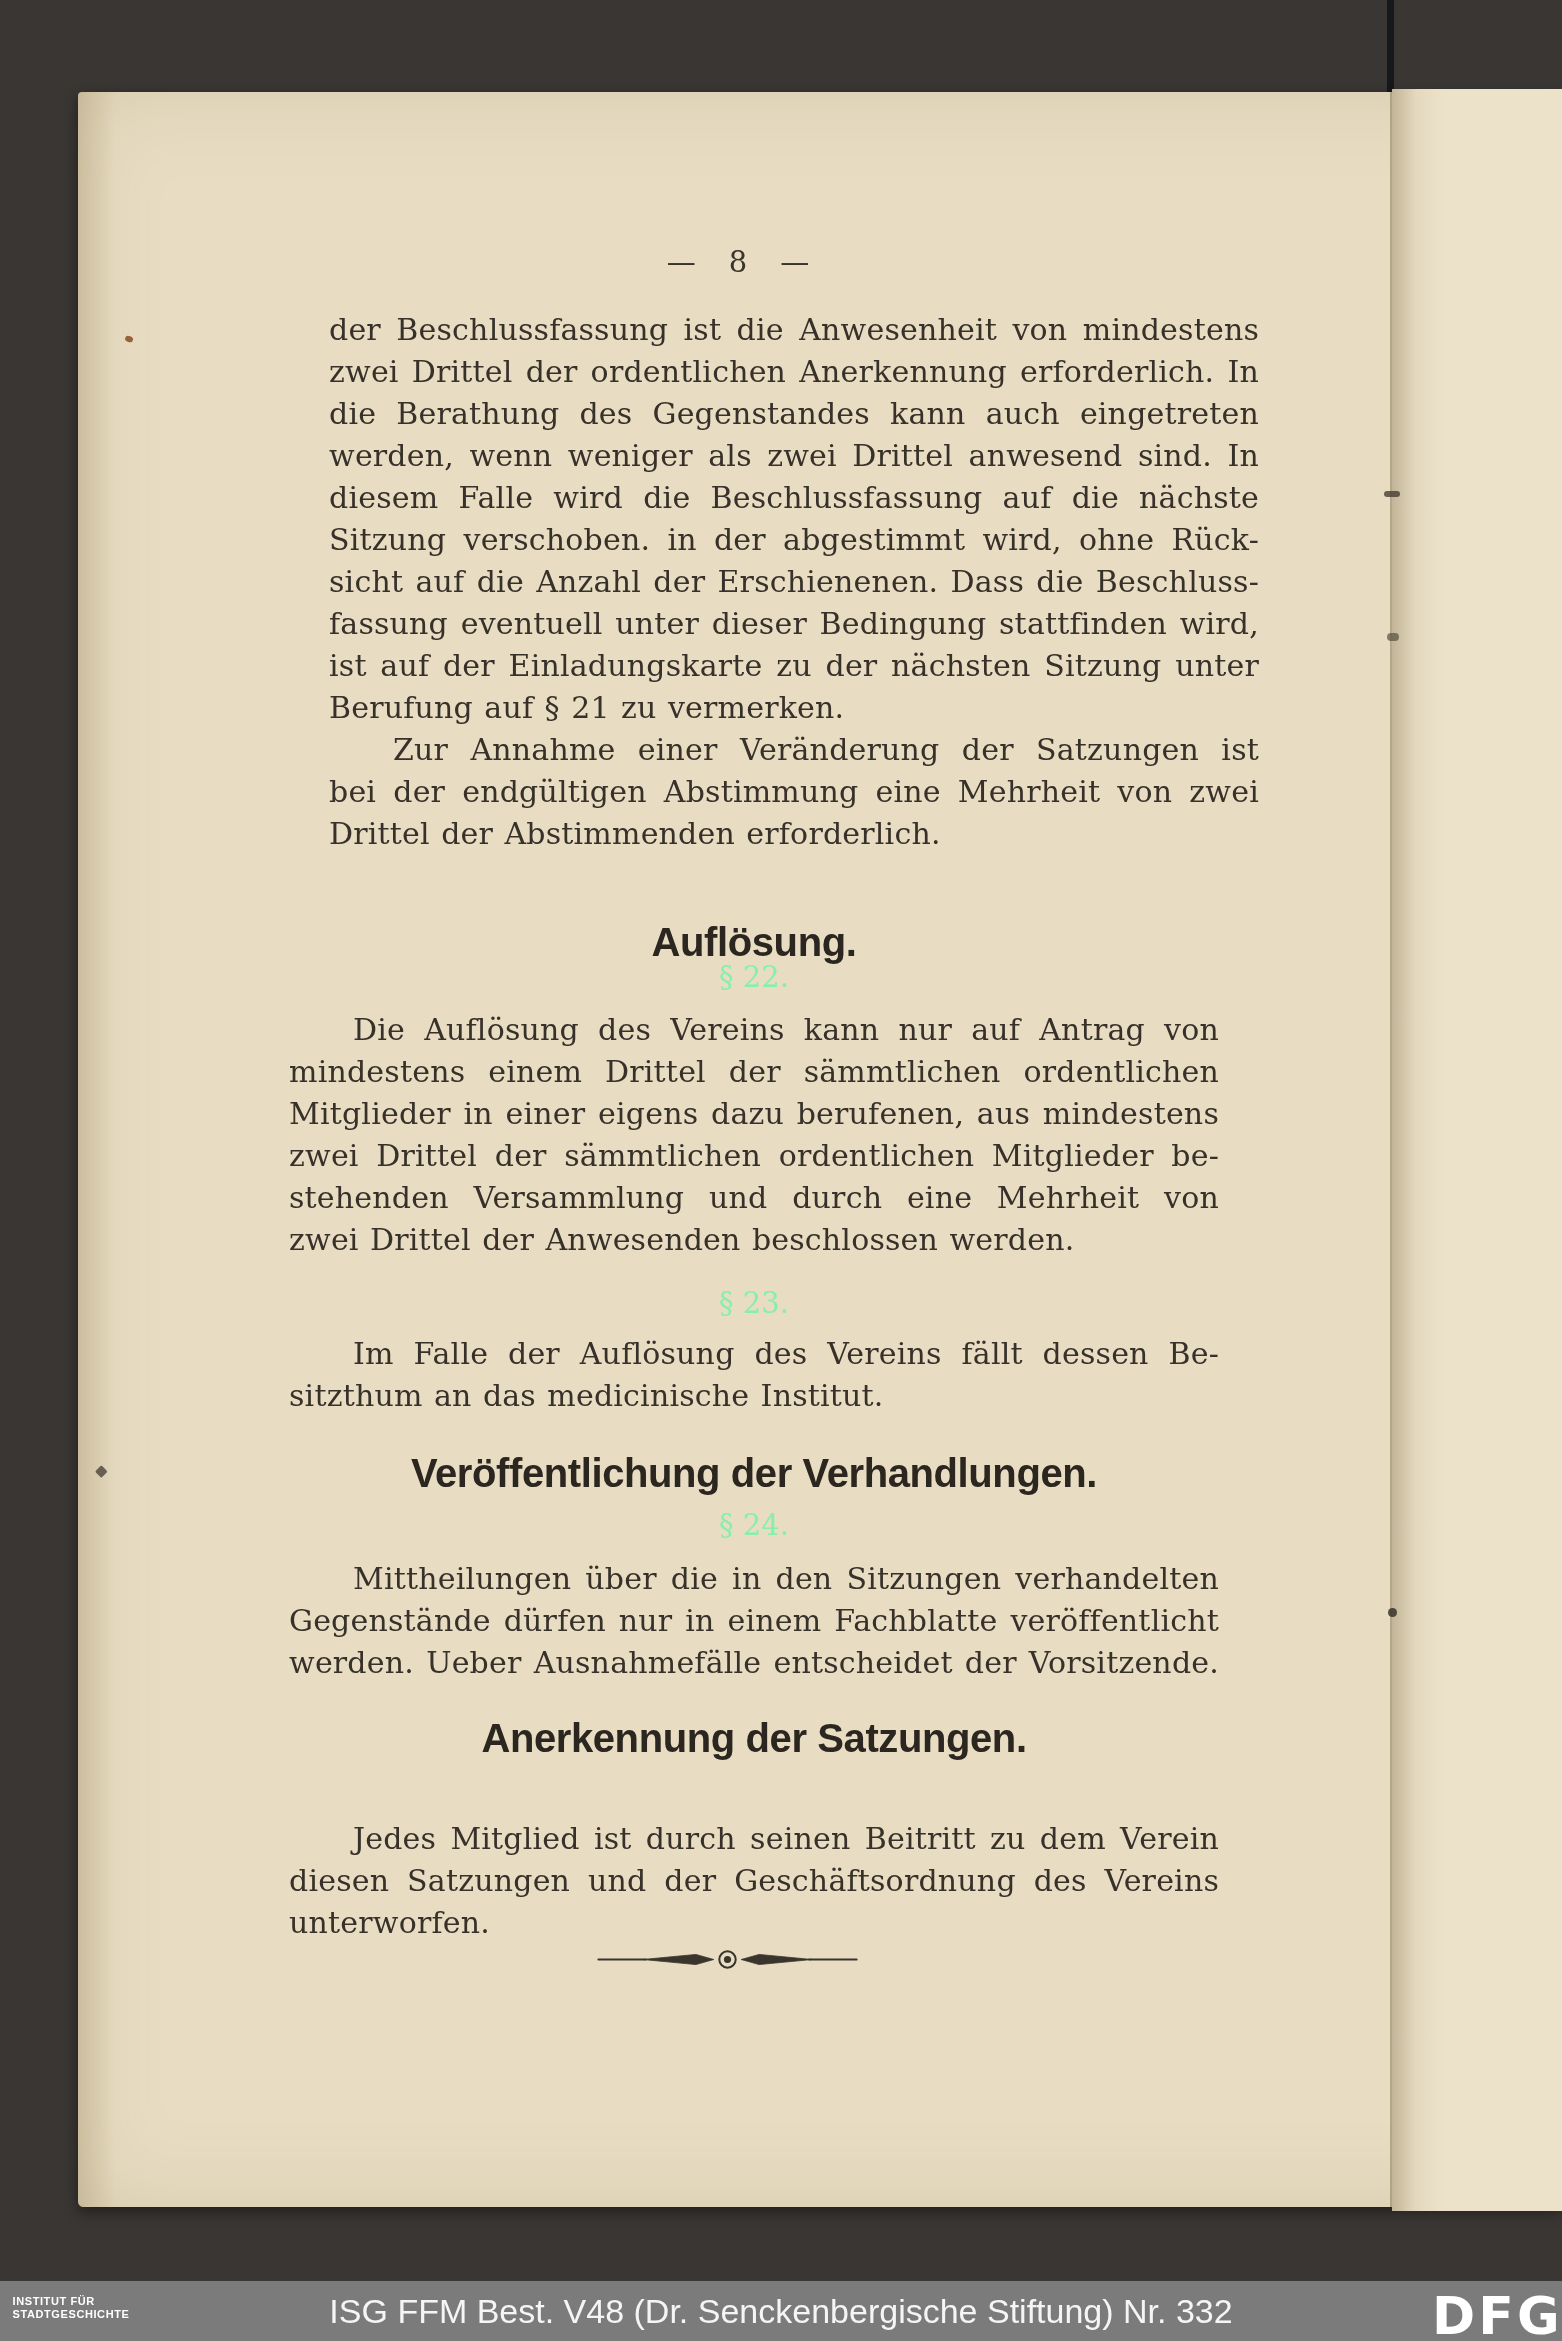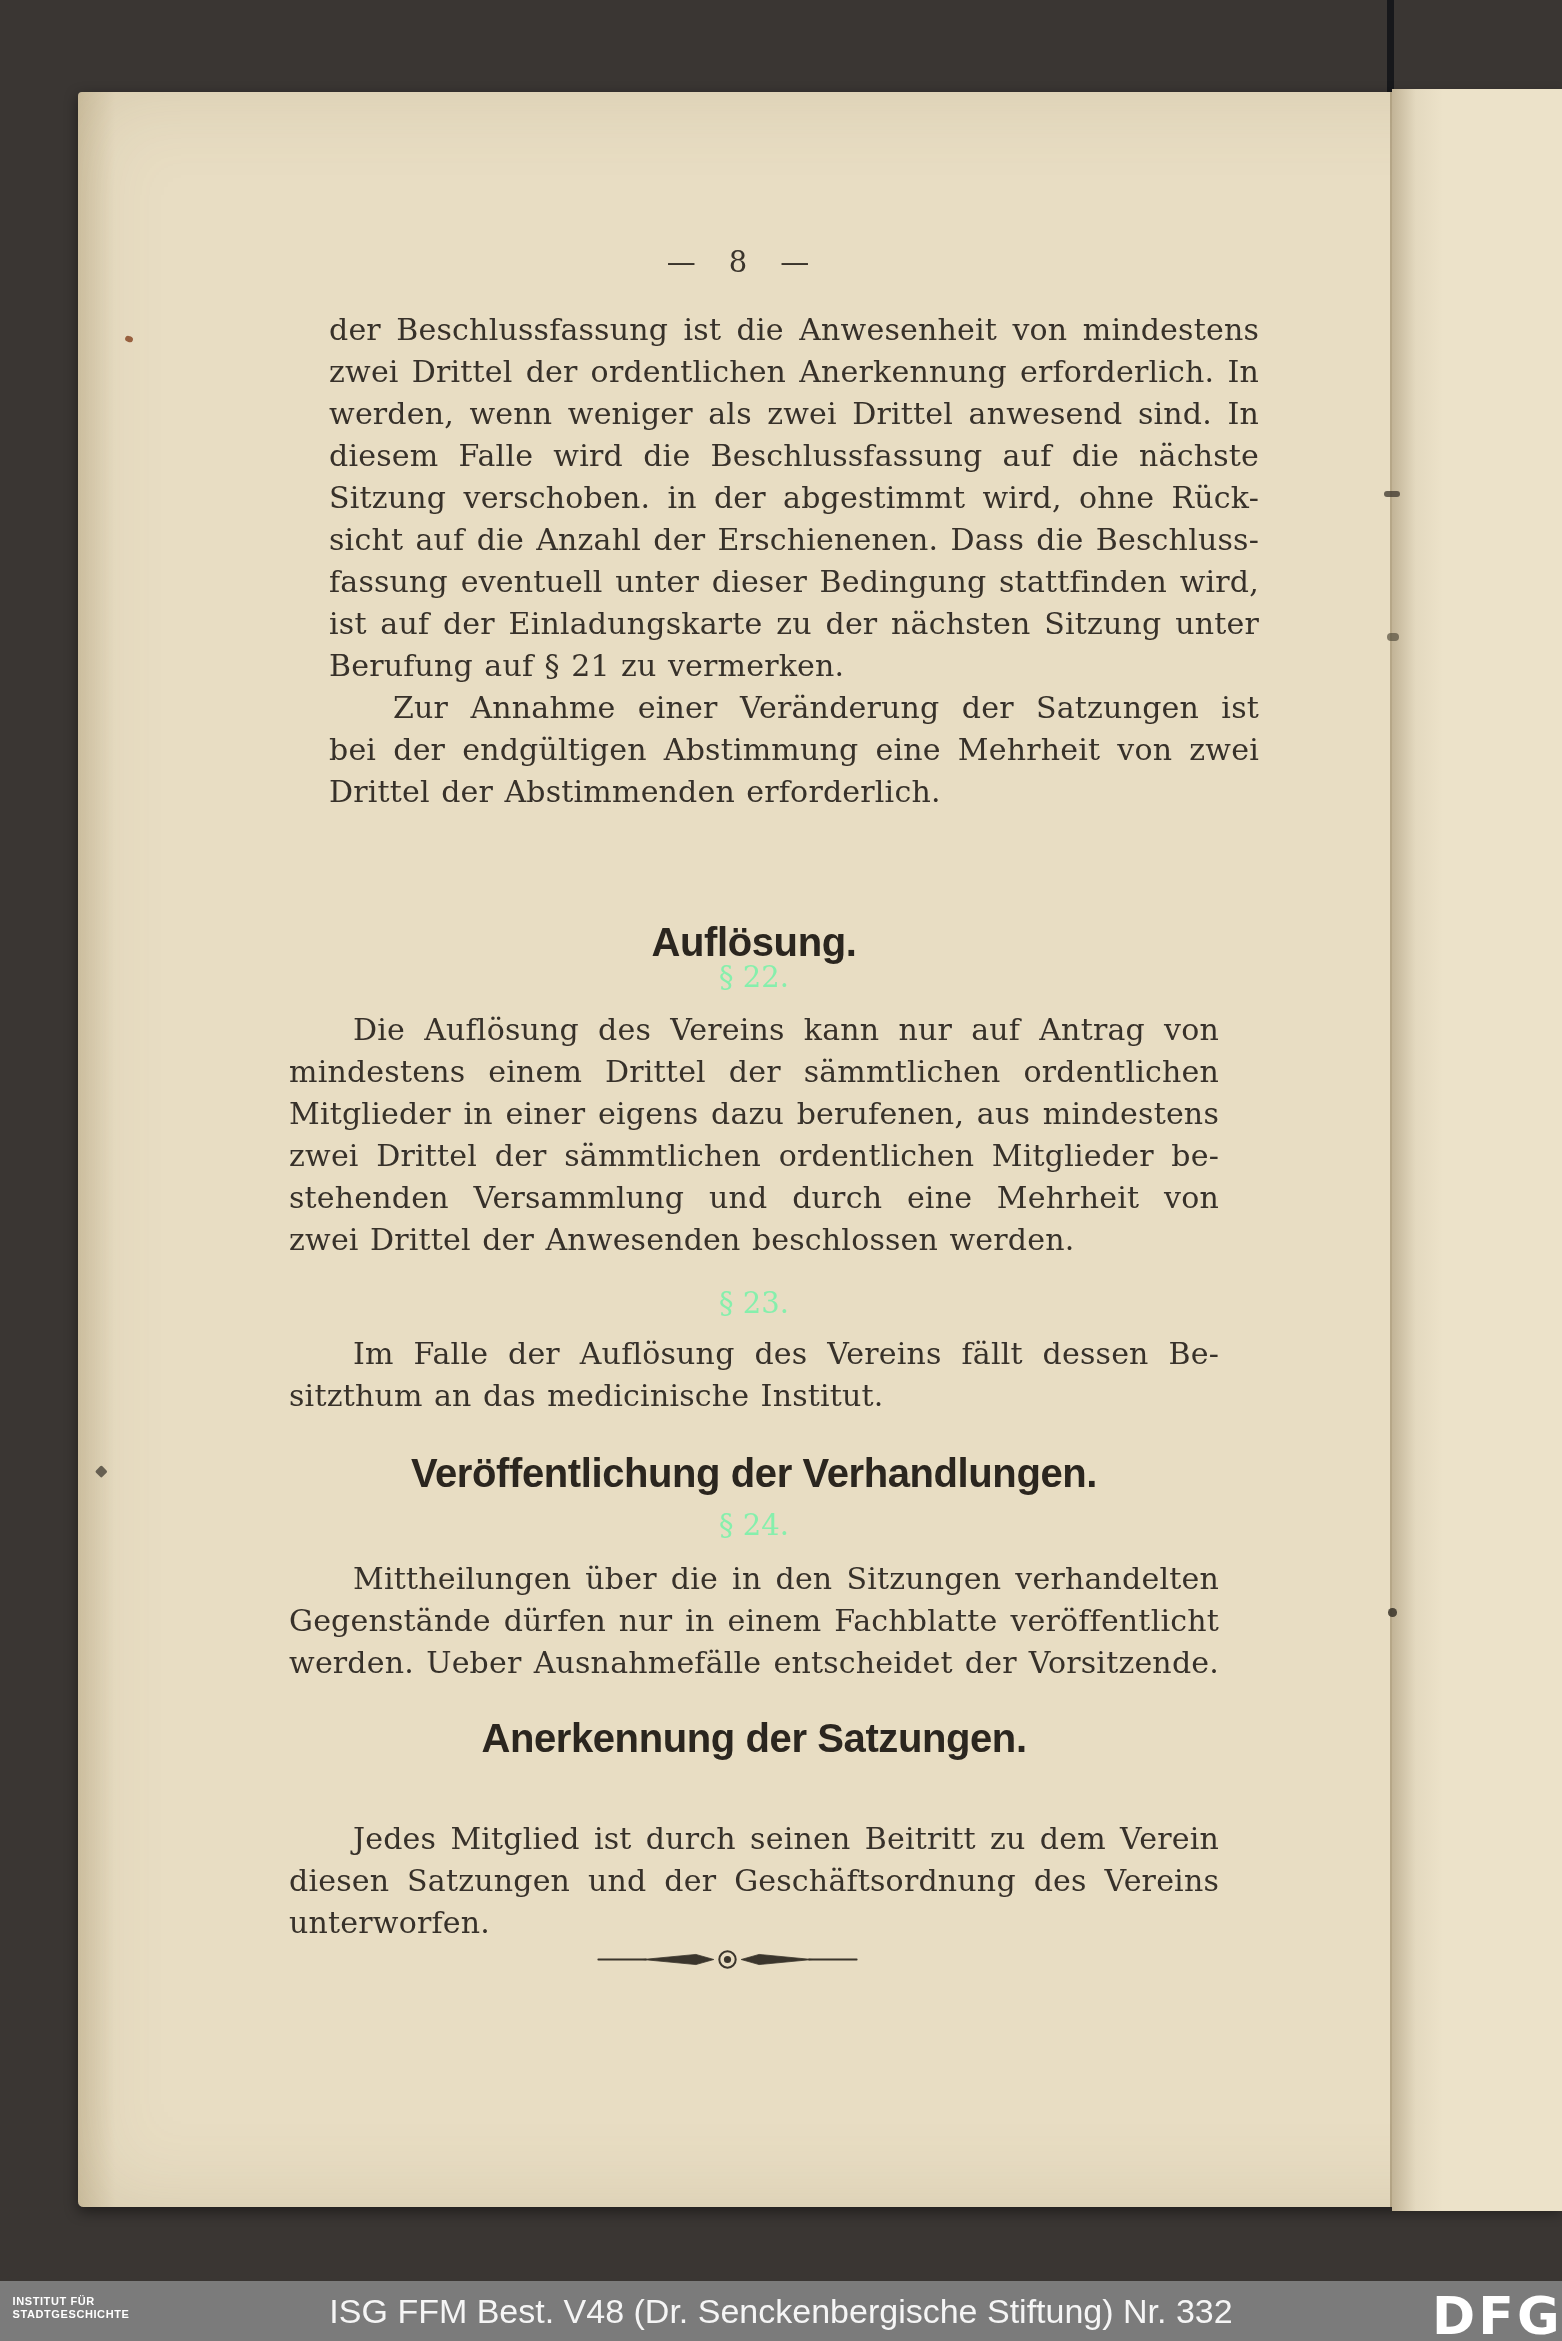"die Berathung des Gegenstandes kann" div.tl { html: none -> <div>die Berathung des Gegenstandes kann auch eingetreten</div> }
